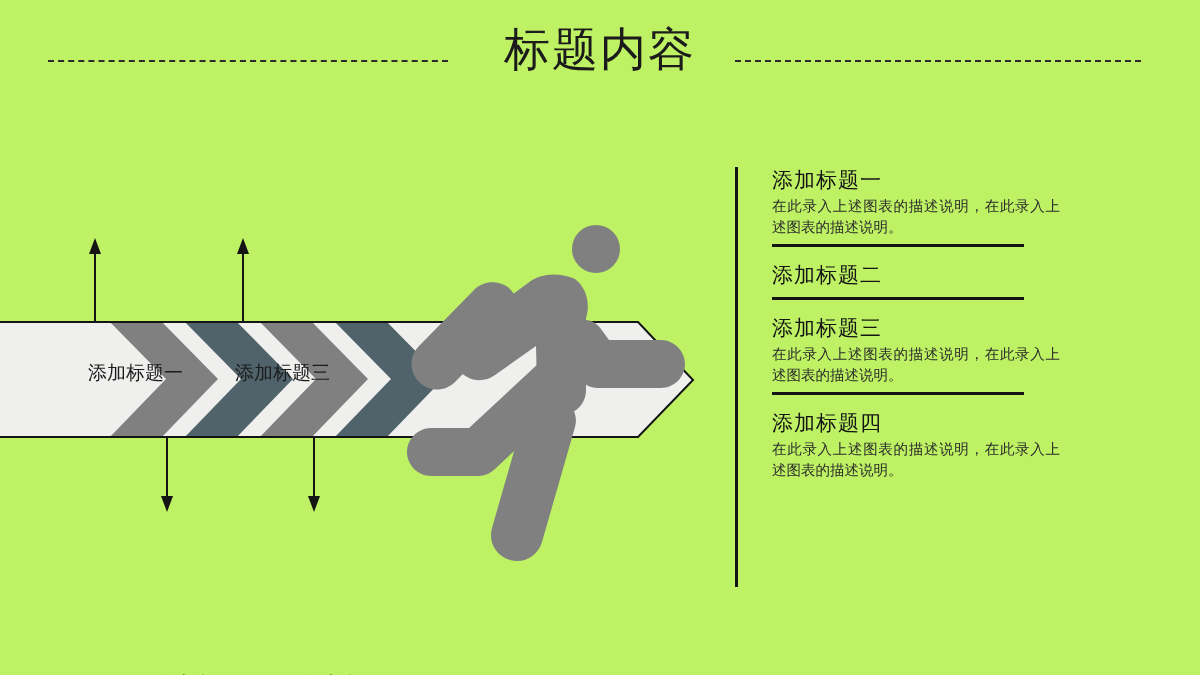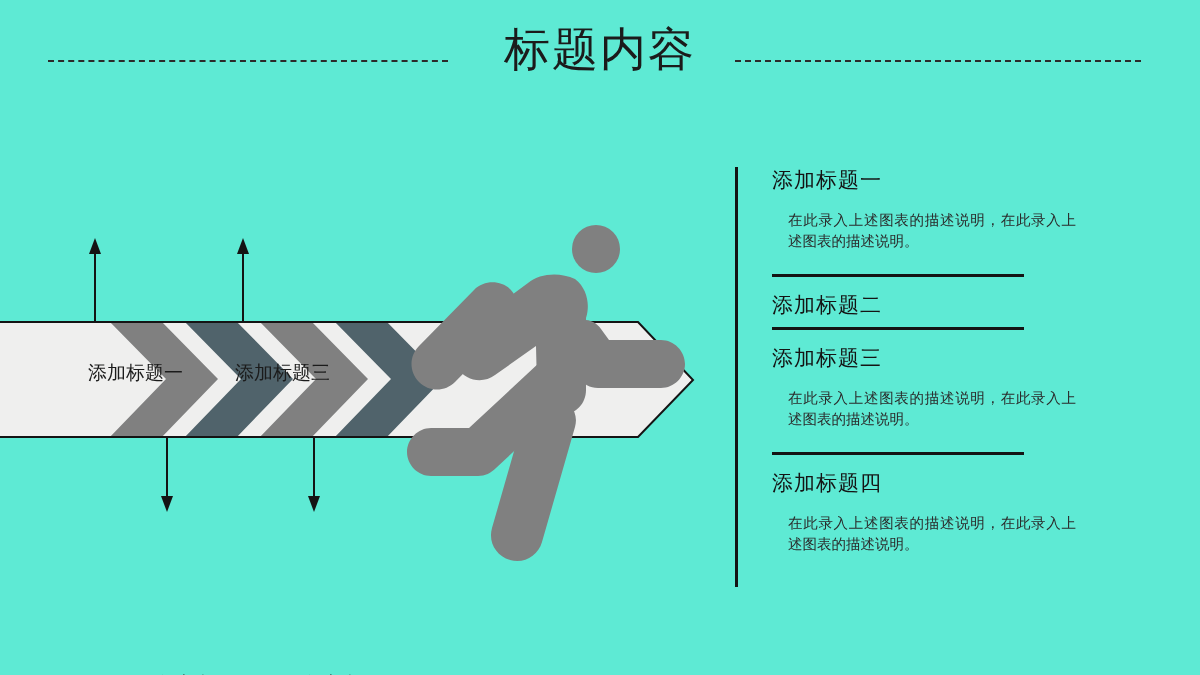"标题内容" .slide { background: #5eead4 -> #bef264 }
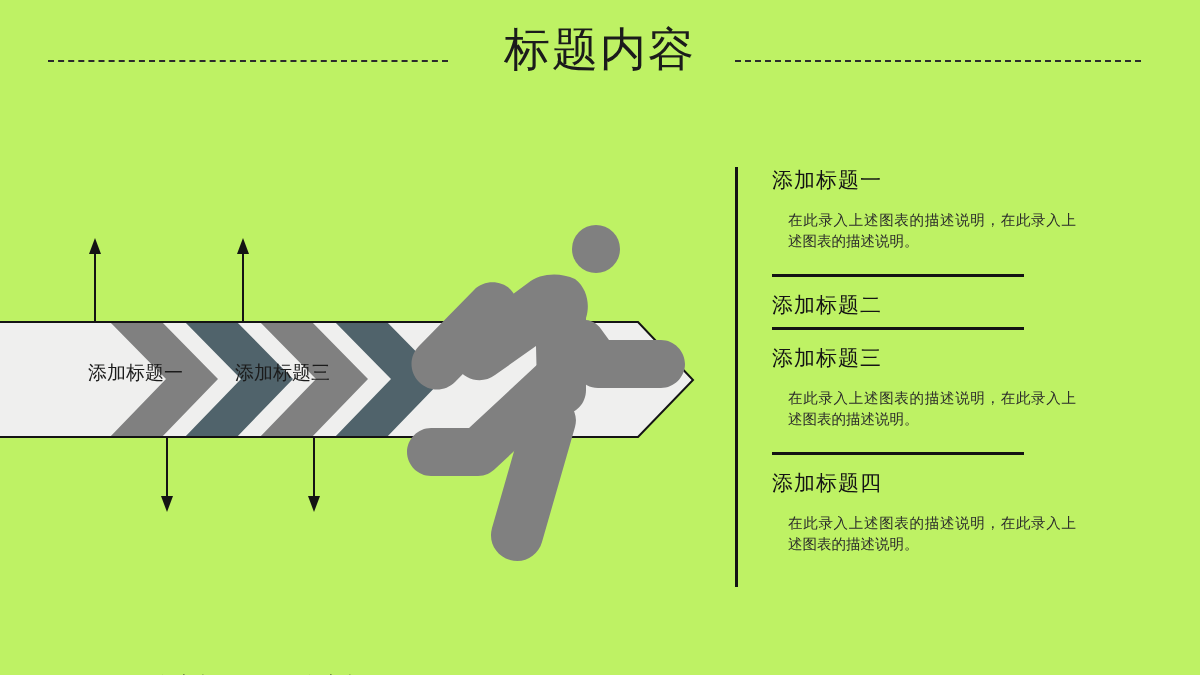"在此录入上述图表的描述说明，在此录入上述图表的描述说明。" .item-body { margin: 16px -> 0 }
